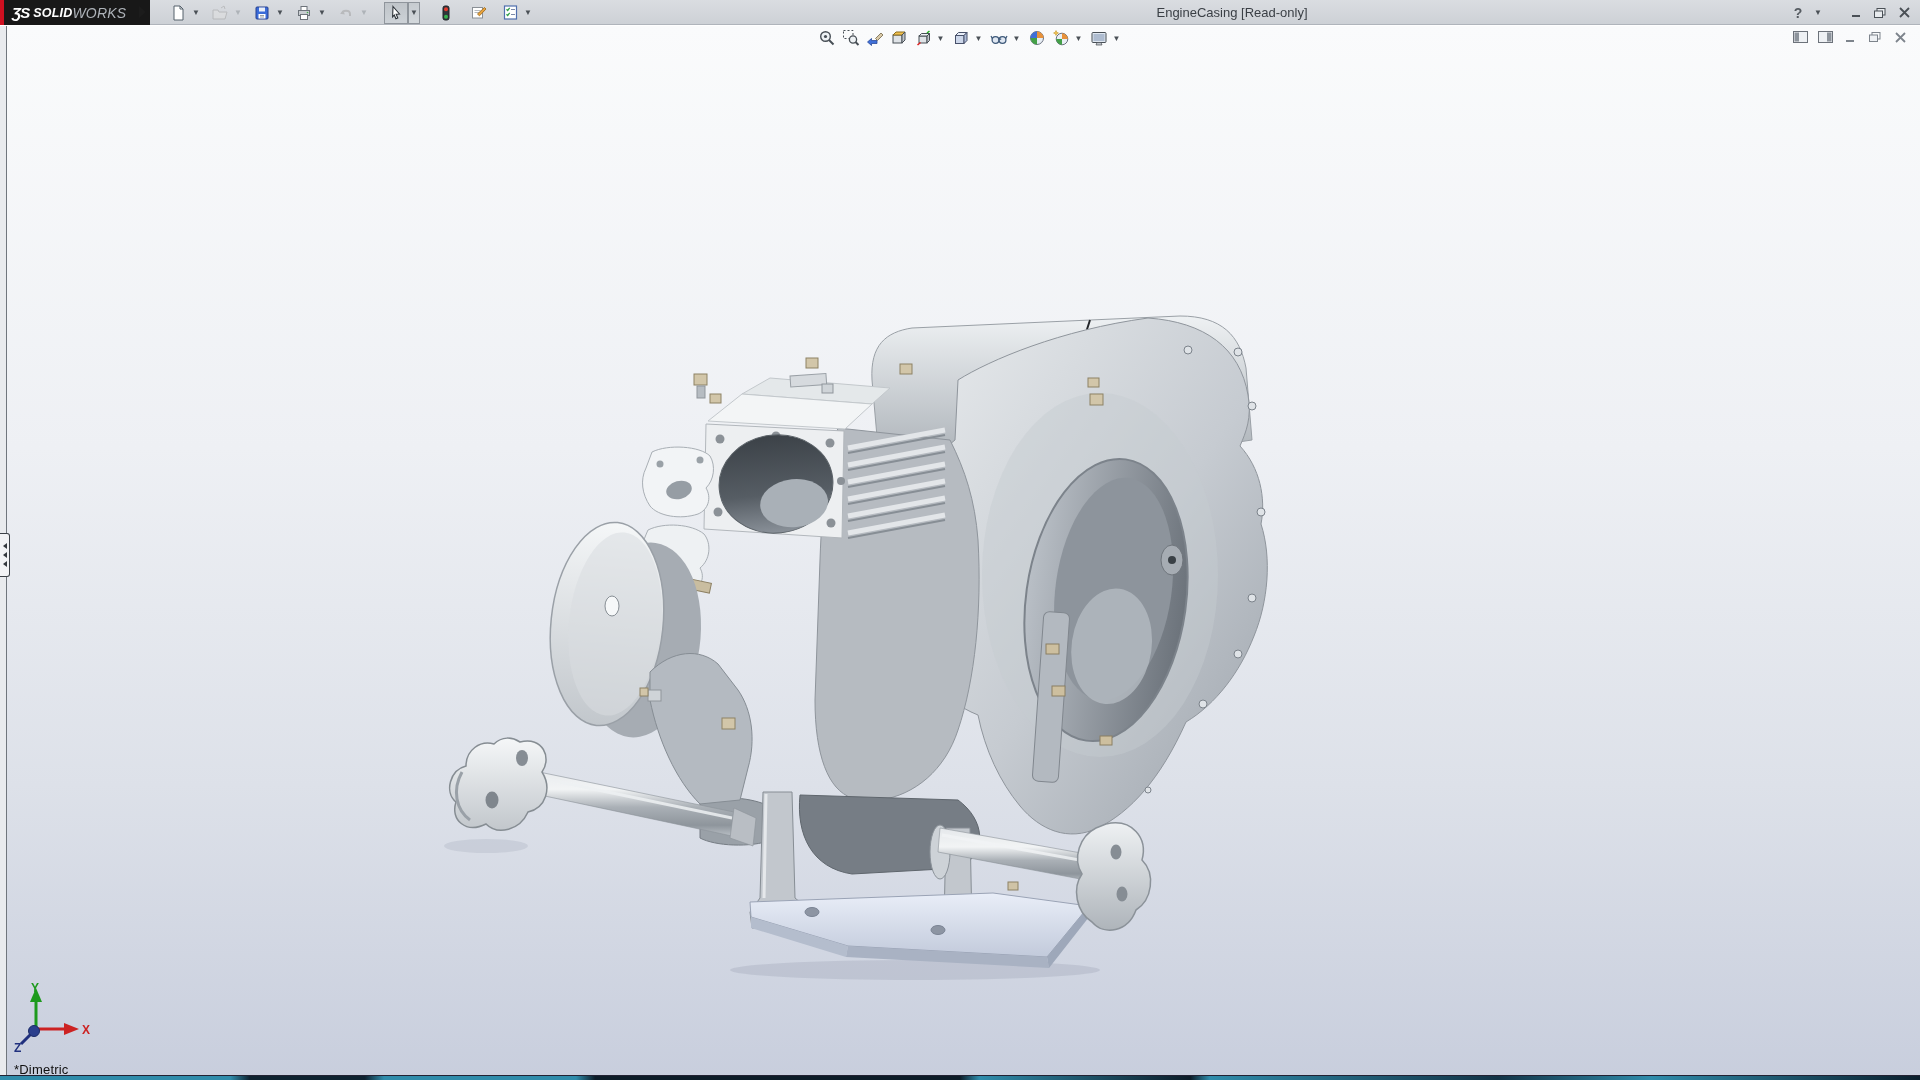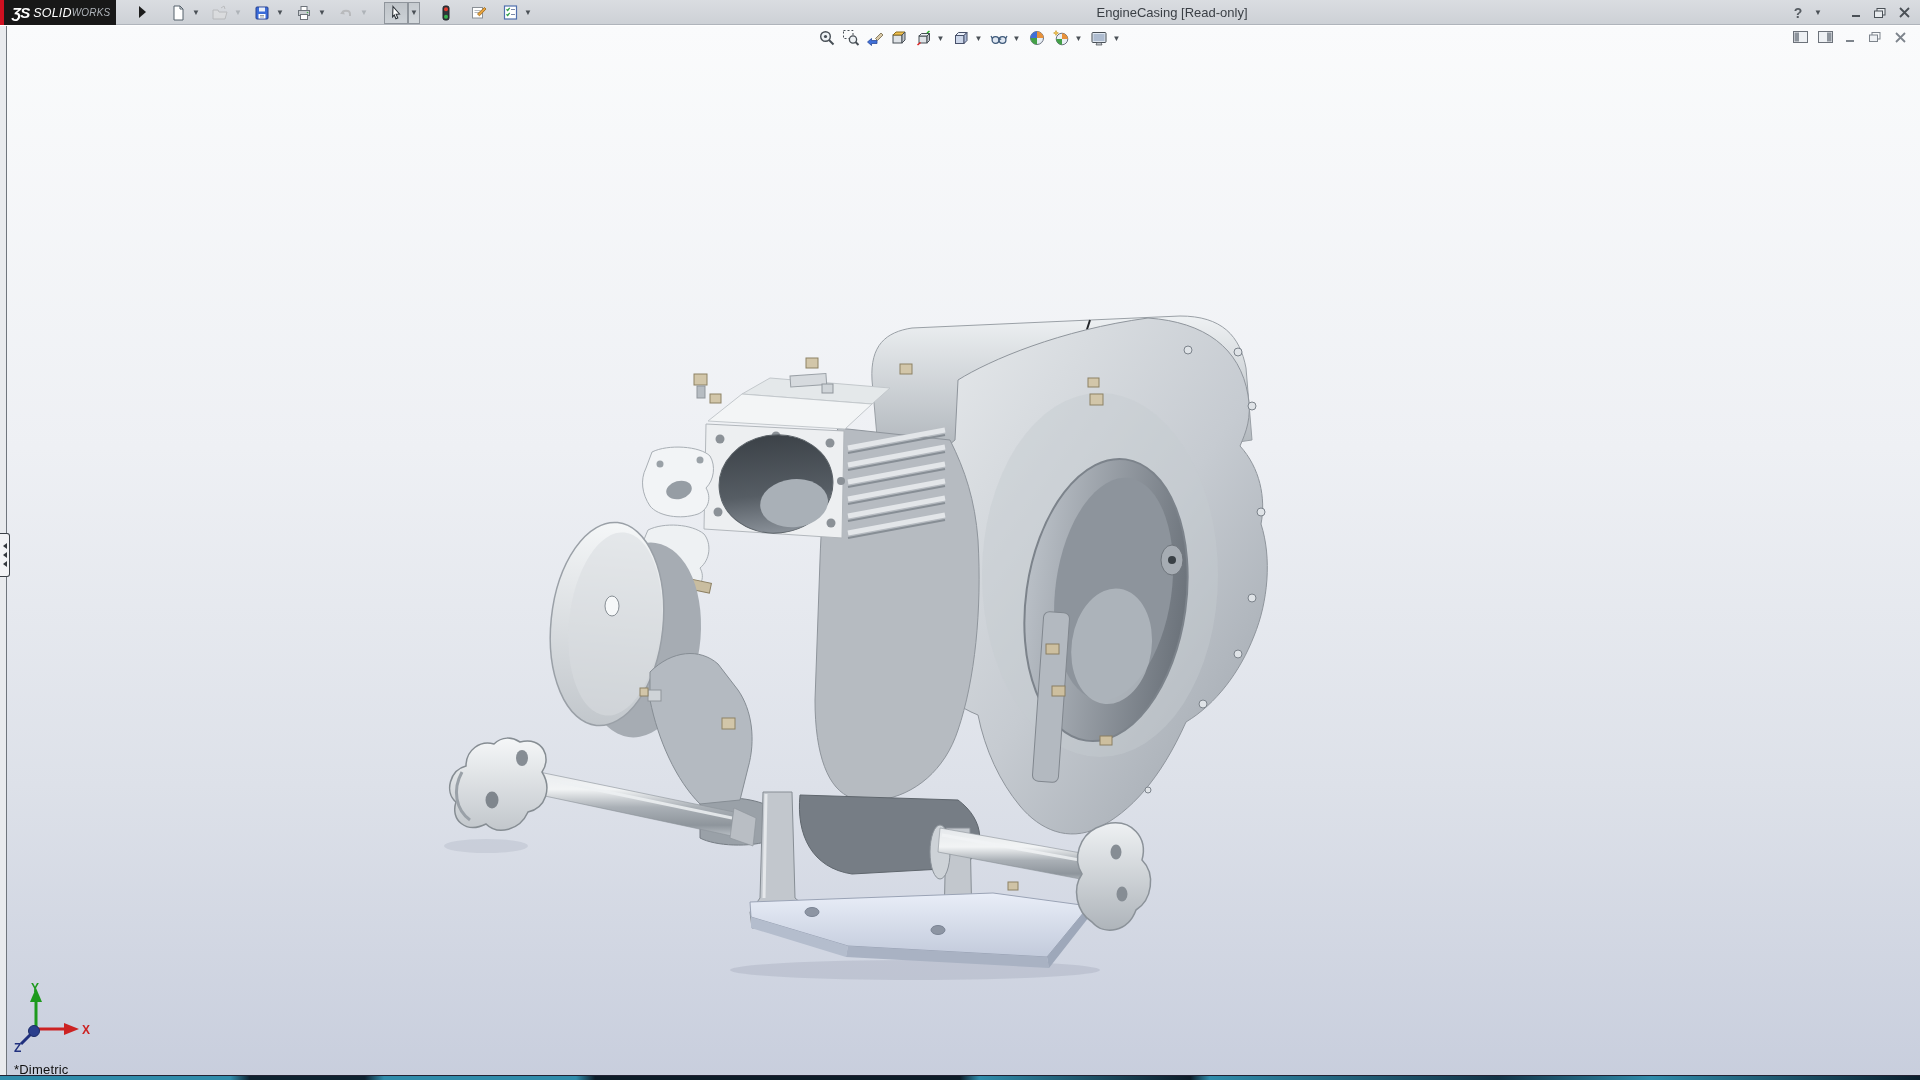"ƷS" .logo { width: 116px -> 150px }
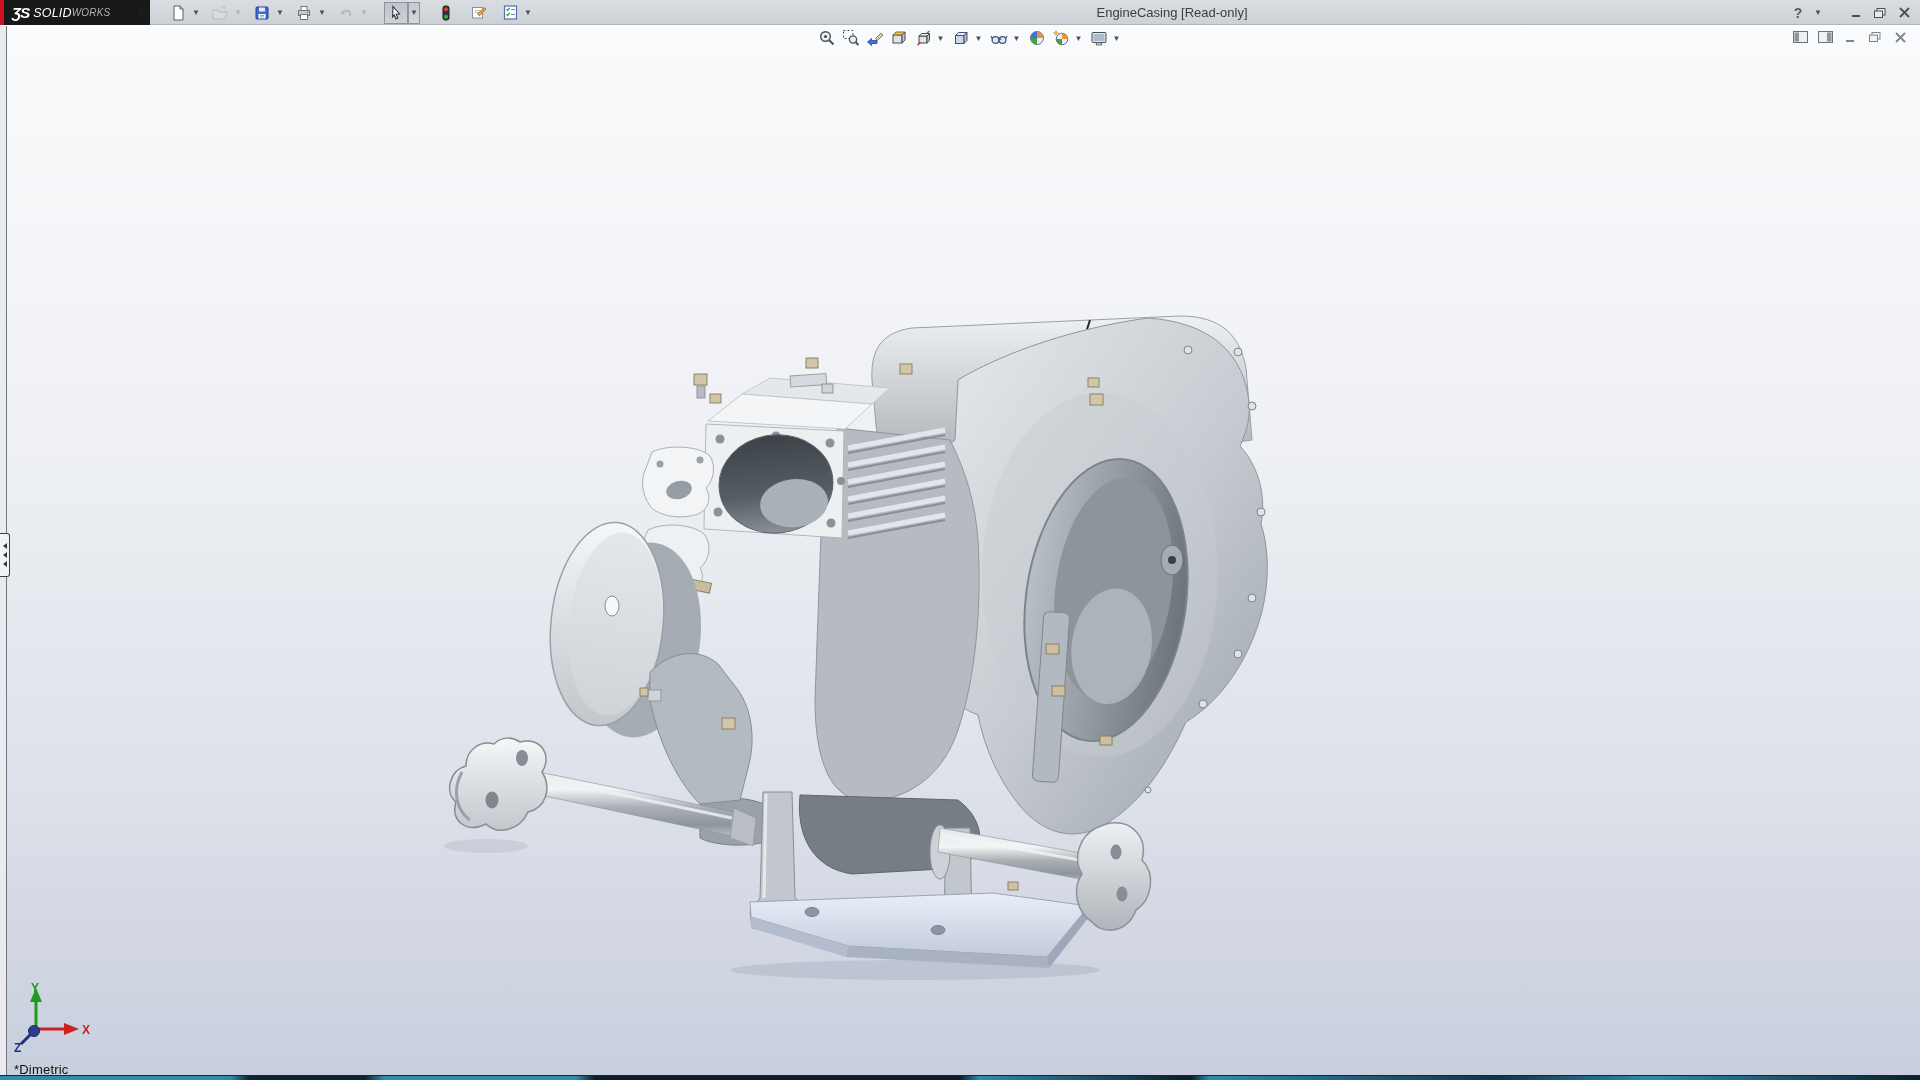"SOLID" .logo-bold { font-weight: normal -> bold }
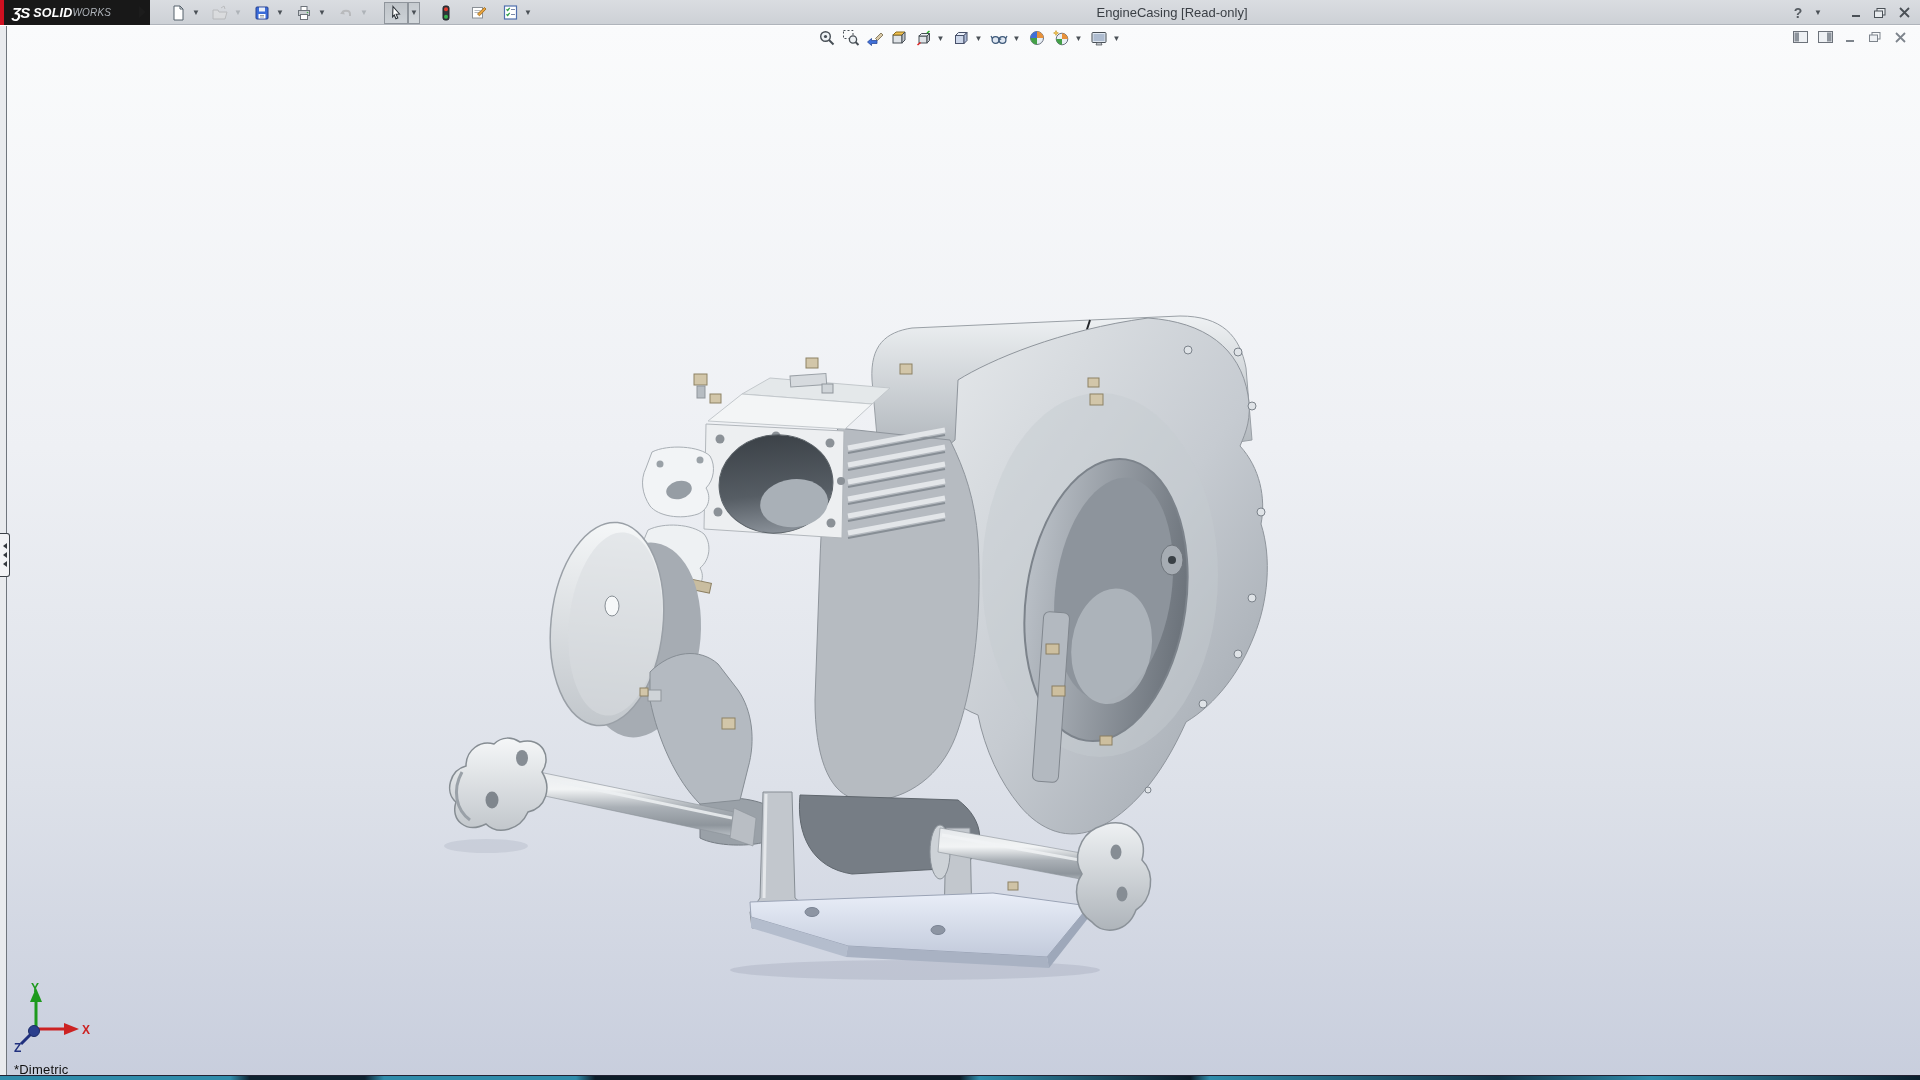"WORKS" .logo-light { font-size: 10px -> 14px }
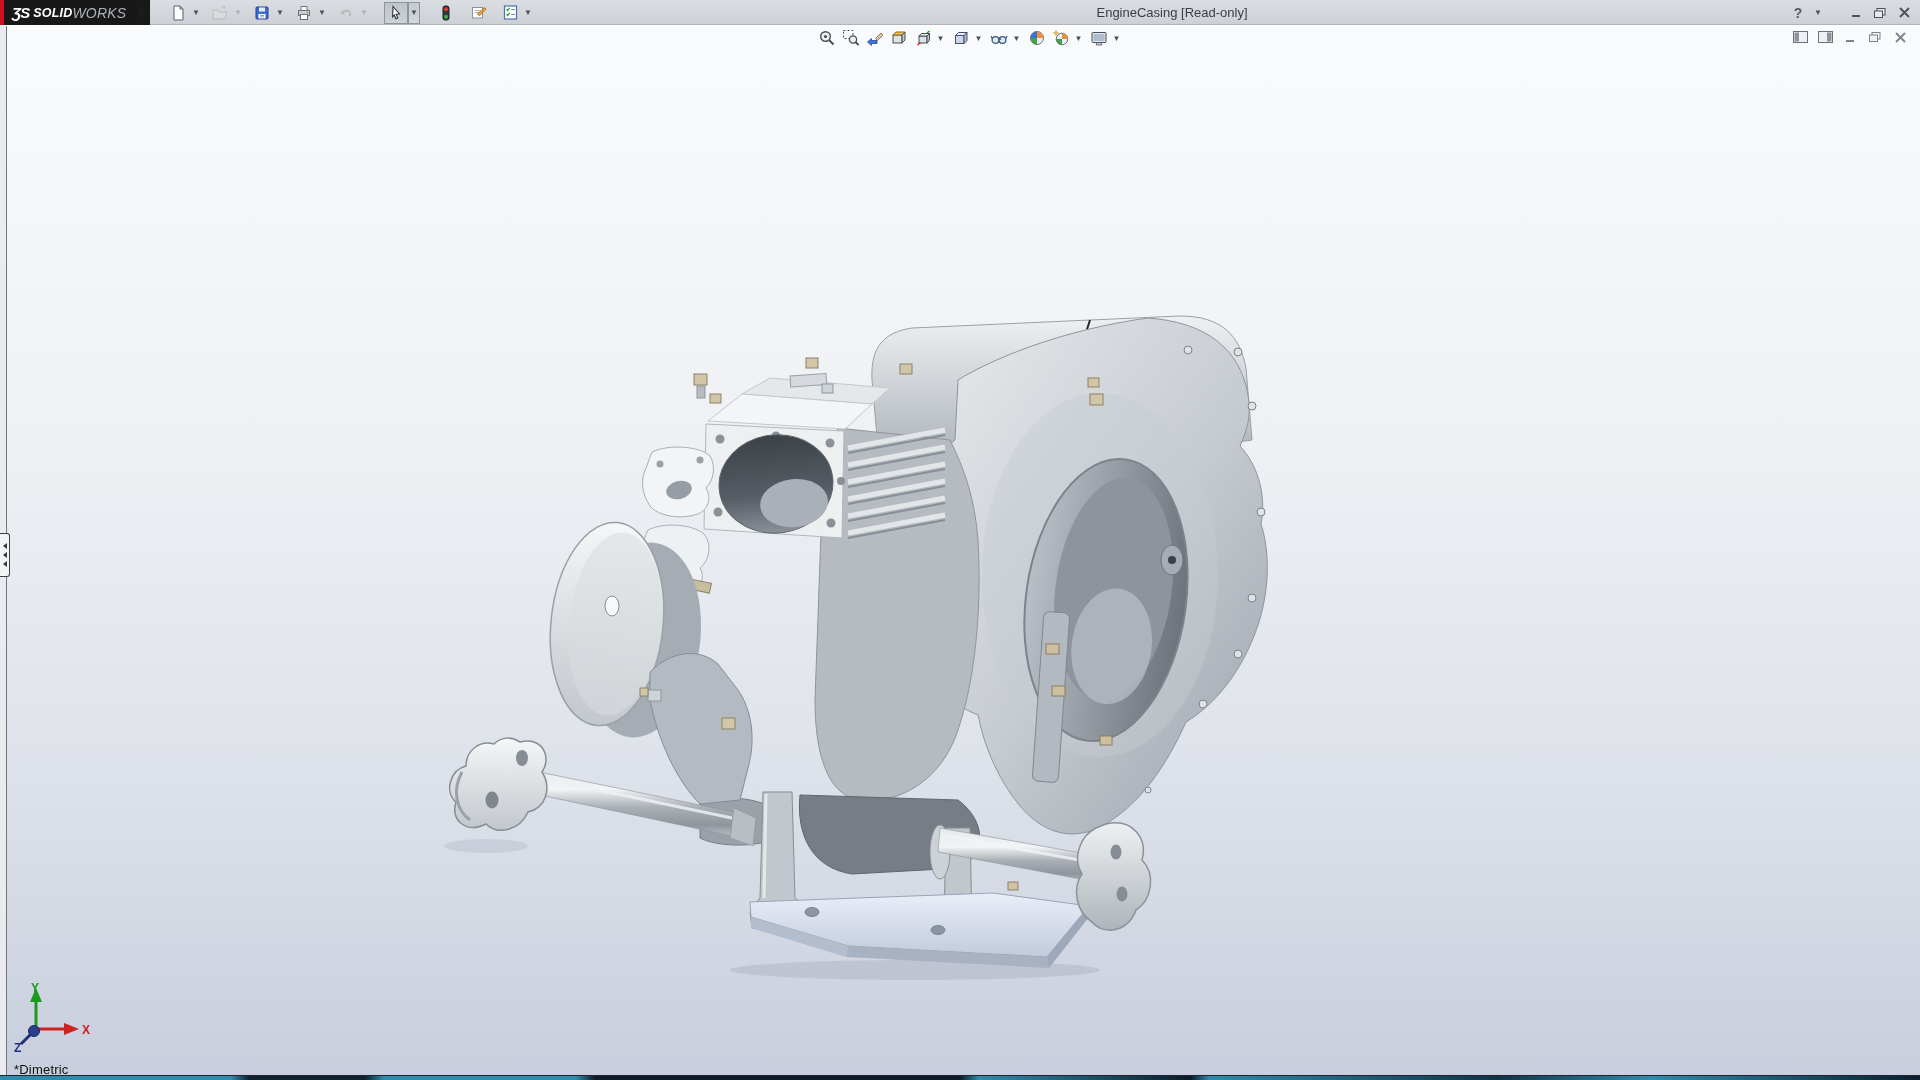"EngineCasing [Read-only]" .title { left: 1172px -> 1232px }
